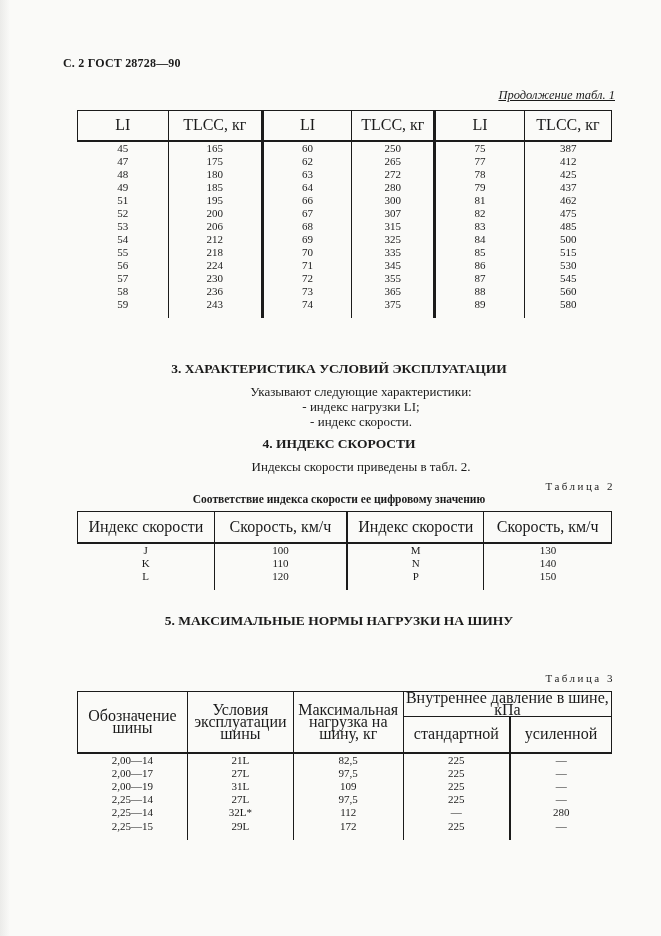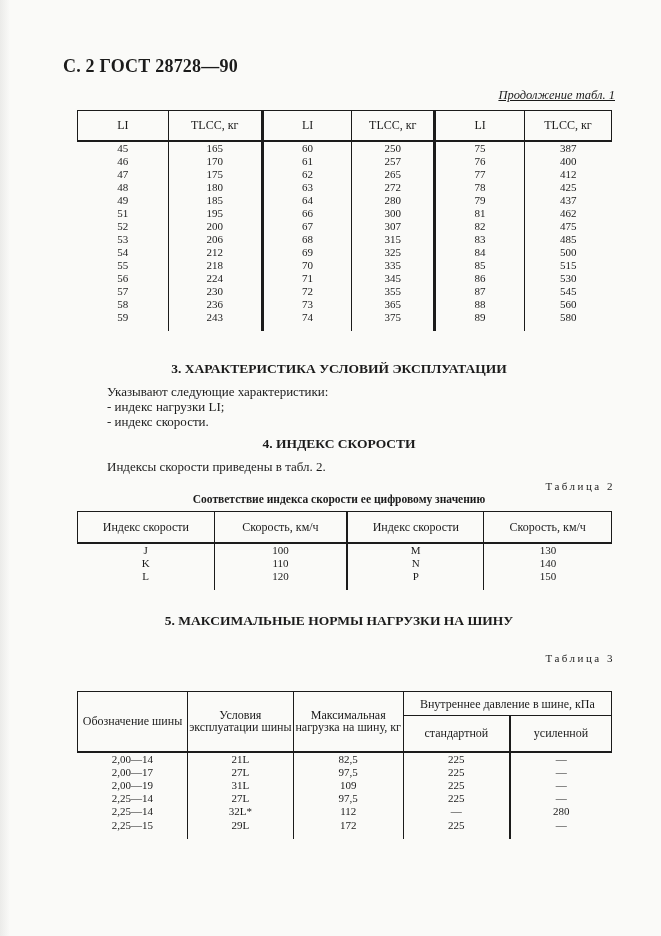"С. 2 ГОСТ 28728—90" .doc-header { font-size: 18px -> 12px }
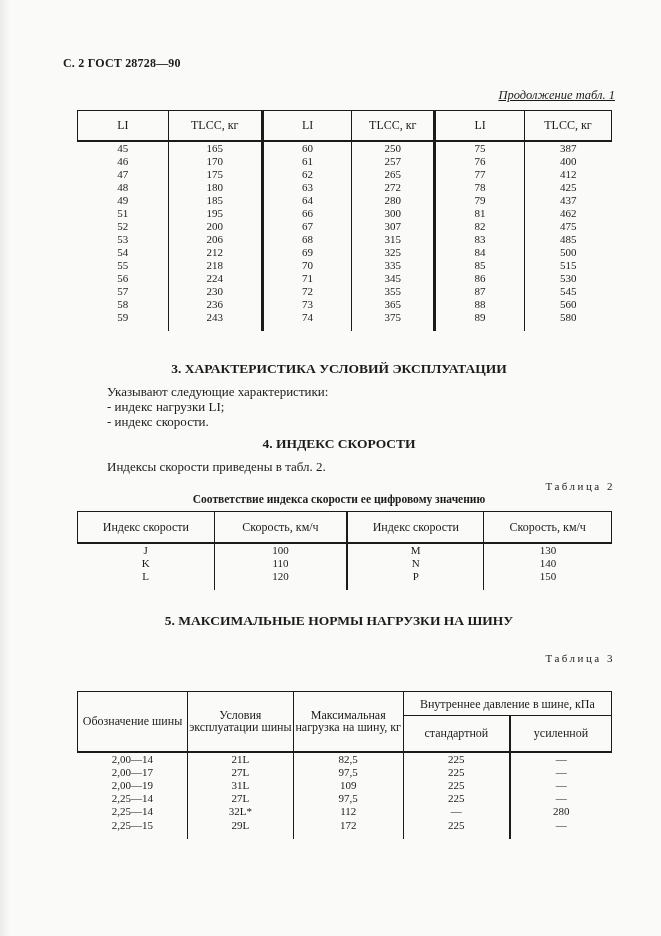"LI" th { font-size: 12px -> 16px }
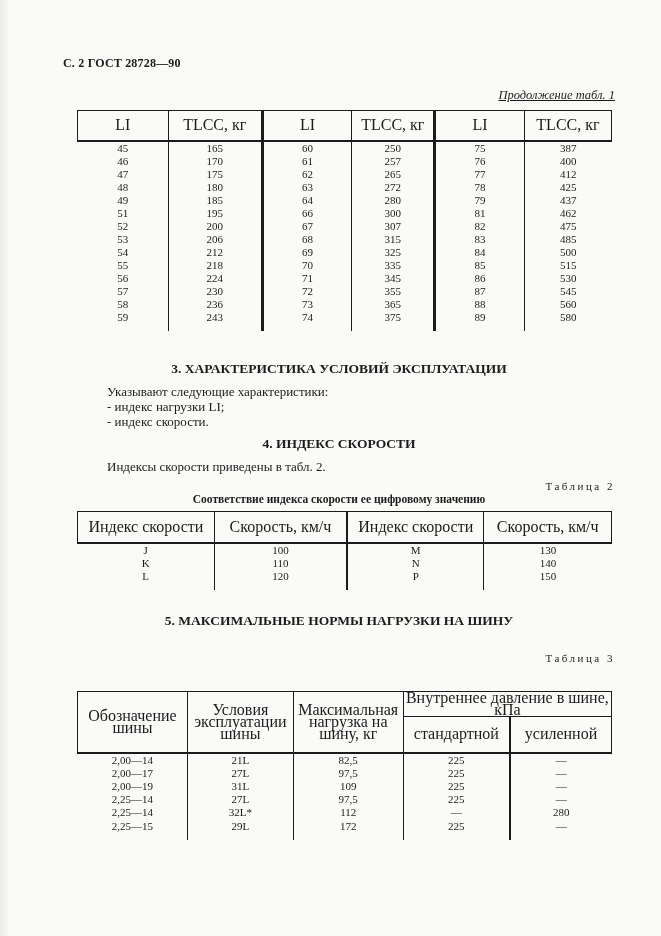"46" tr { html: <tr> <td>46</td> <td>170</td> <td>61</td> <td>257</td> <td>76</td> <td>400</td> </tr> -> none }
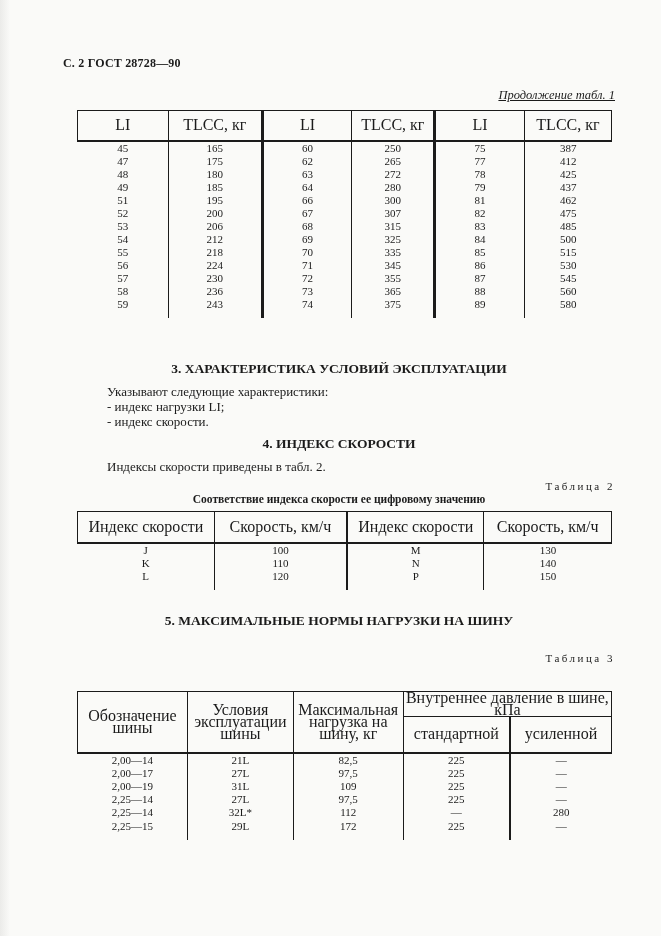"Указывают следующие характеристики:" .para-block p { text-align: none -> center }
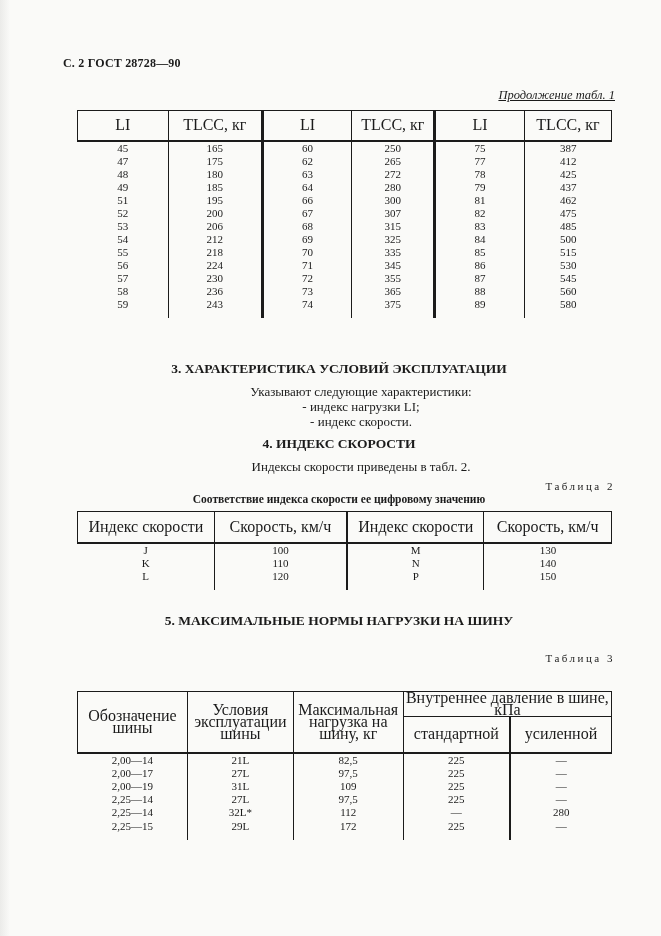"Таблица 3" .l3 { top: 652px -> 672px }
